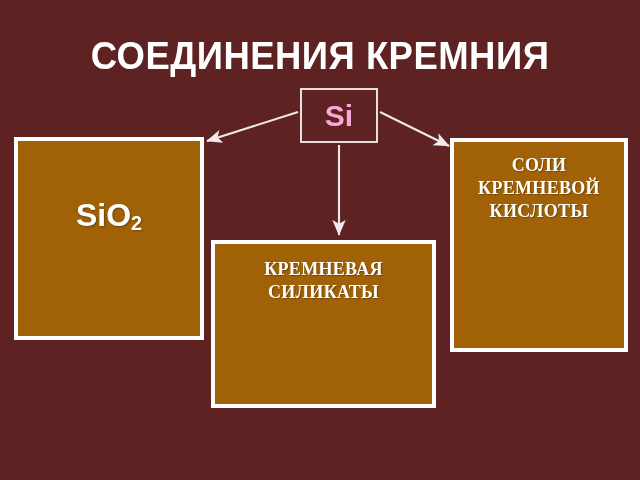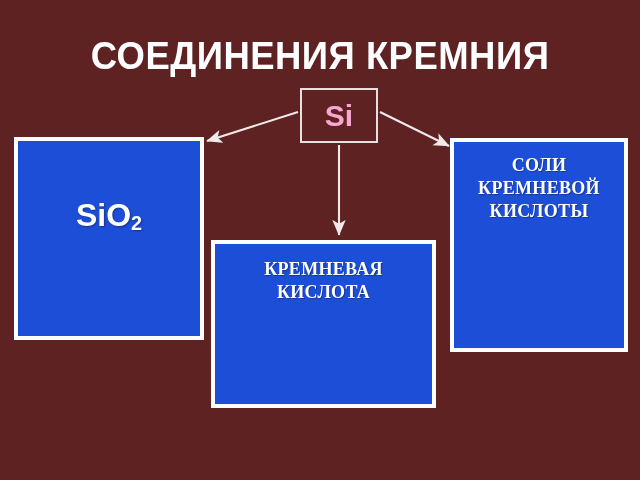"СОЛИ" .node { background: #1d4ed8 -> #a16207 }
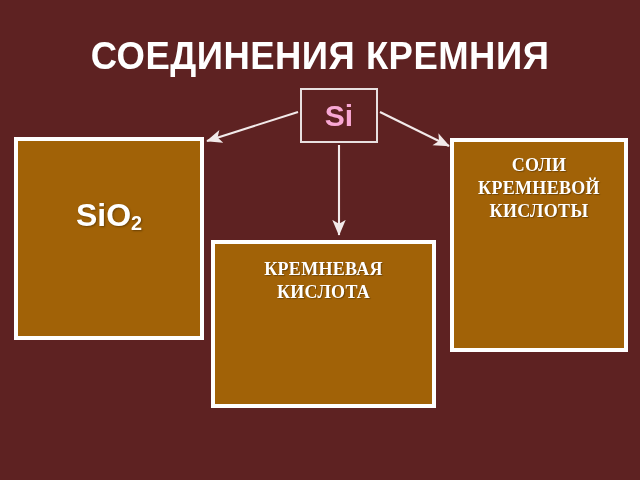"КРЕМНЕВАЯ" div.heading { text: КИСЛОТА -> СИЛИКАТЫ }
